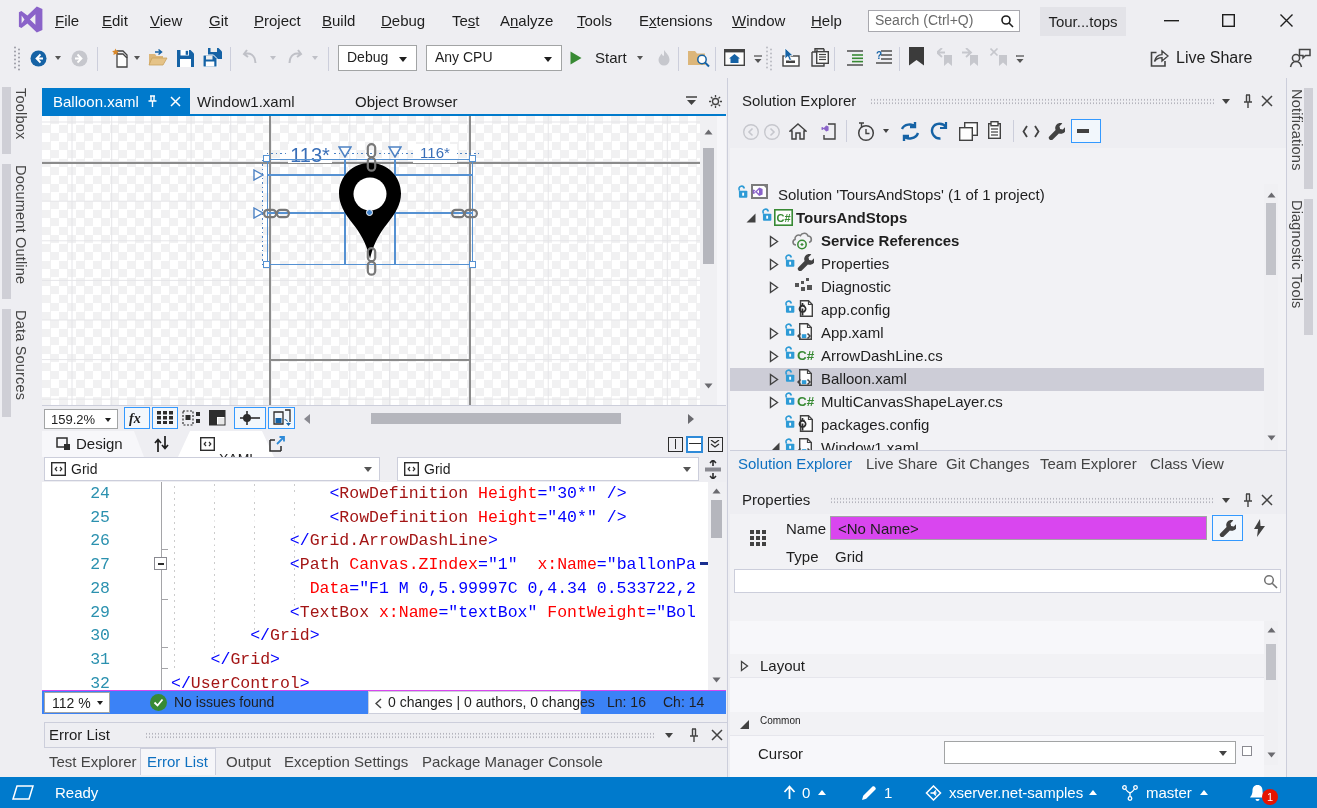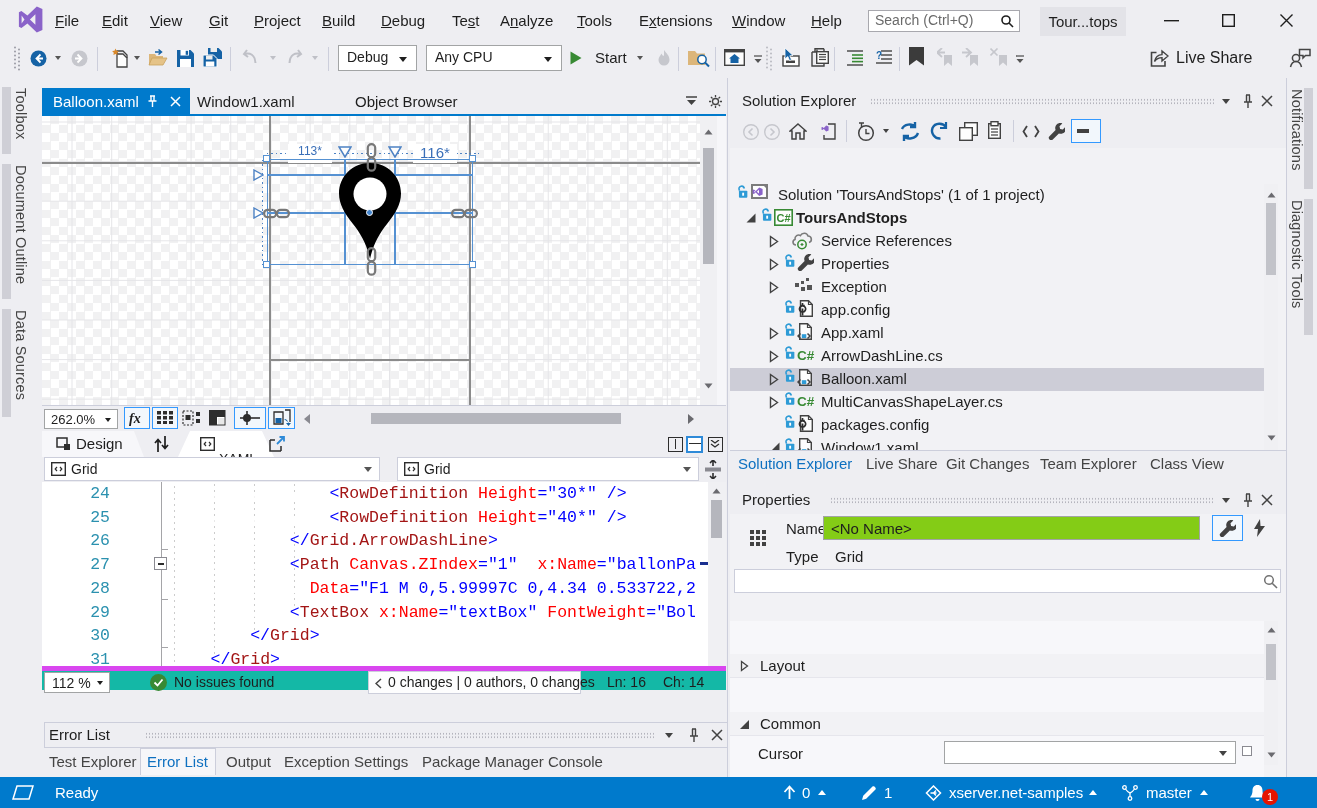"113*" div.abs { font-size: 12px -> 20px }
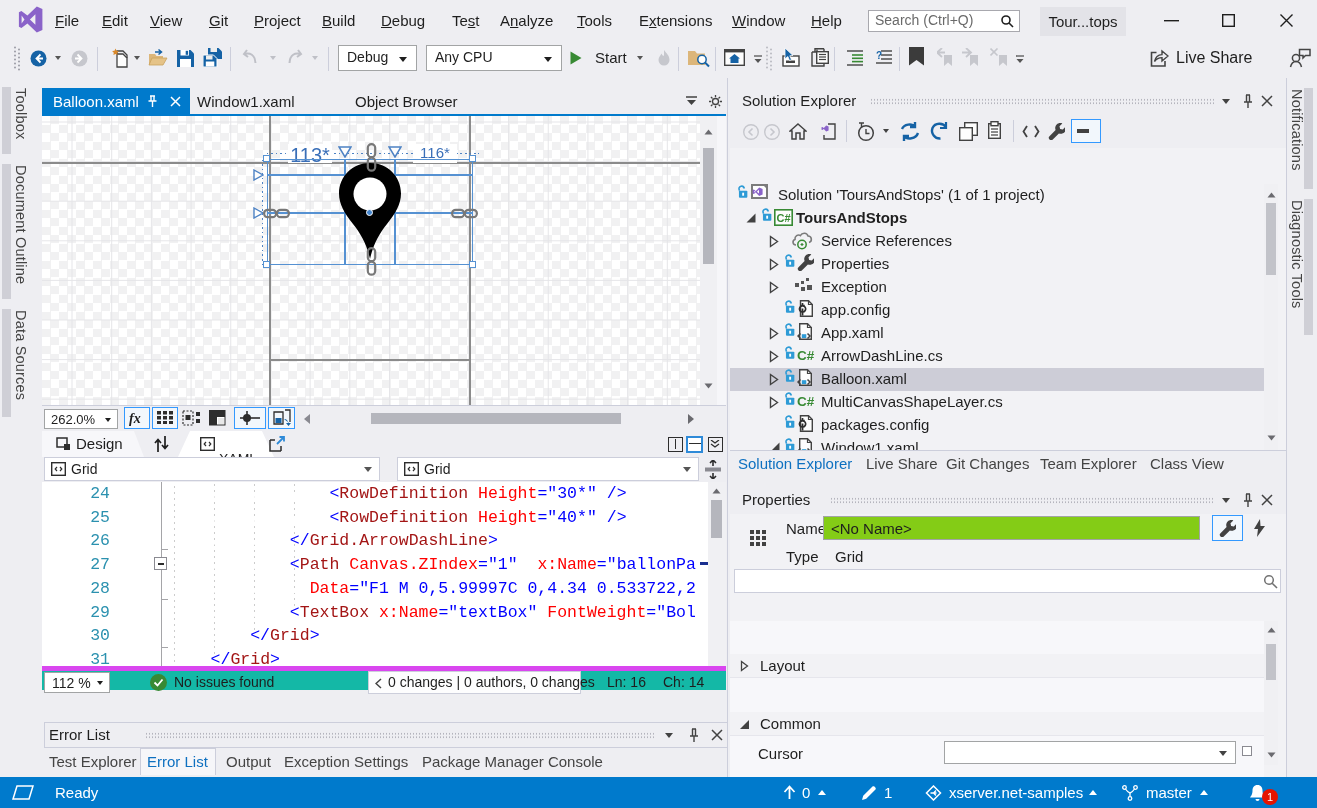"Service References" span.abs { font-weight: normal -> bold }
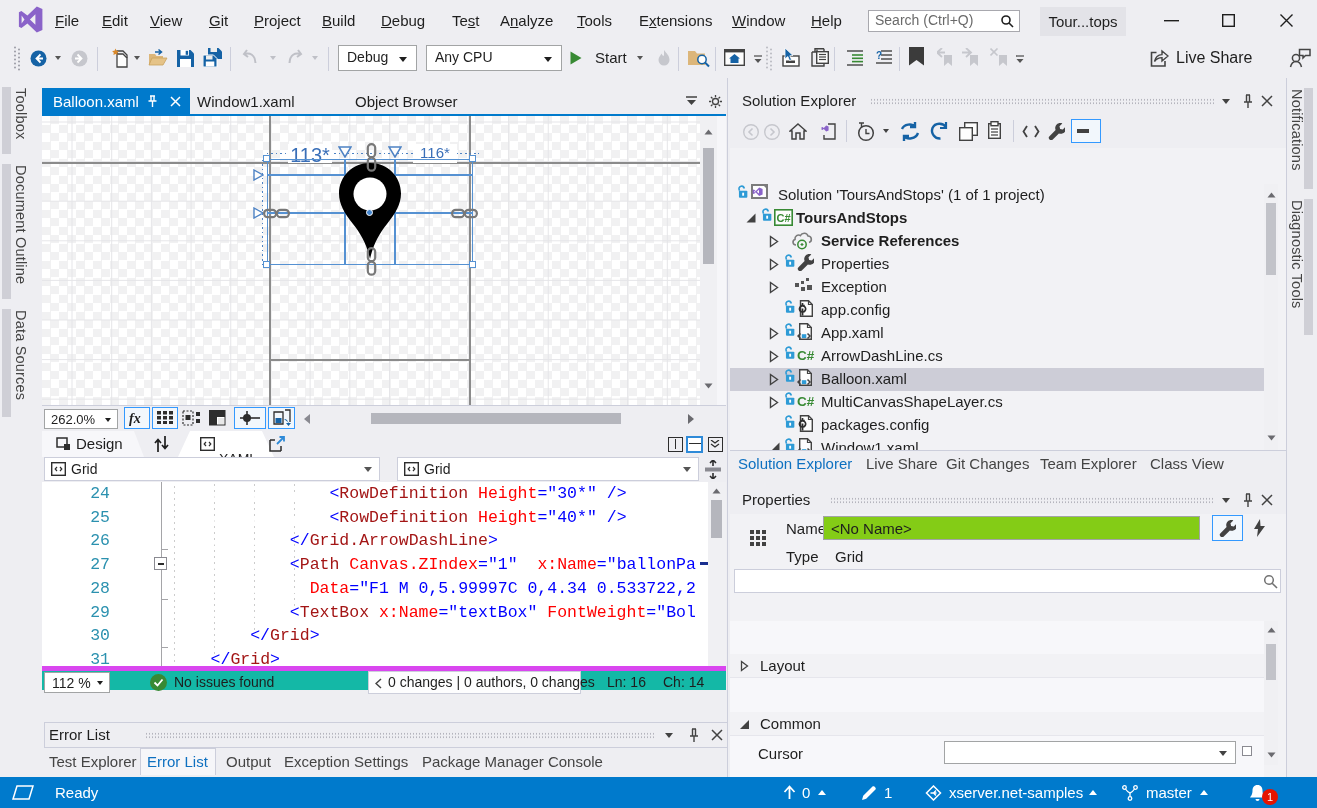"Exception" span.abs { text: Exception -> Diagnostic }
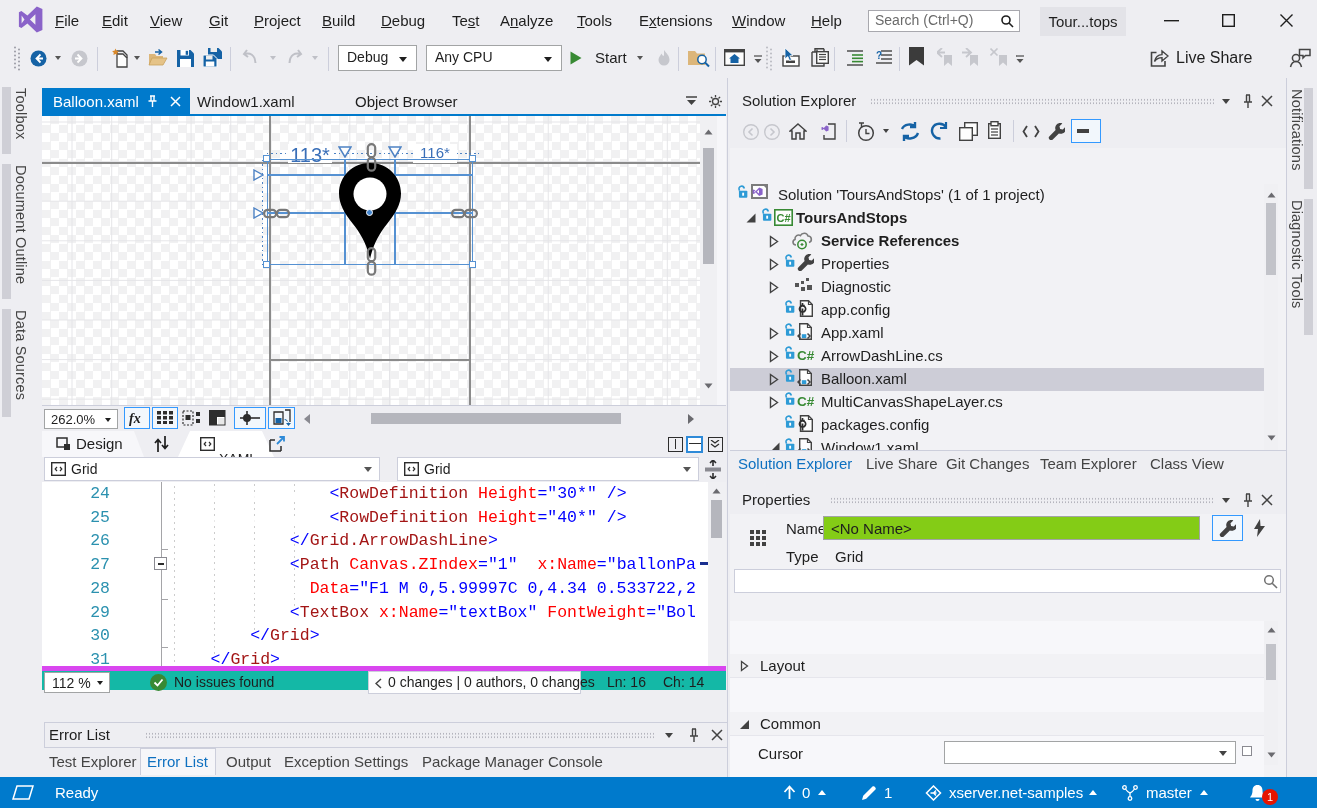"262.0%" span.abs { text: 262.0% -> 159.2% }
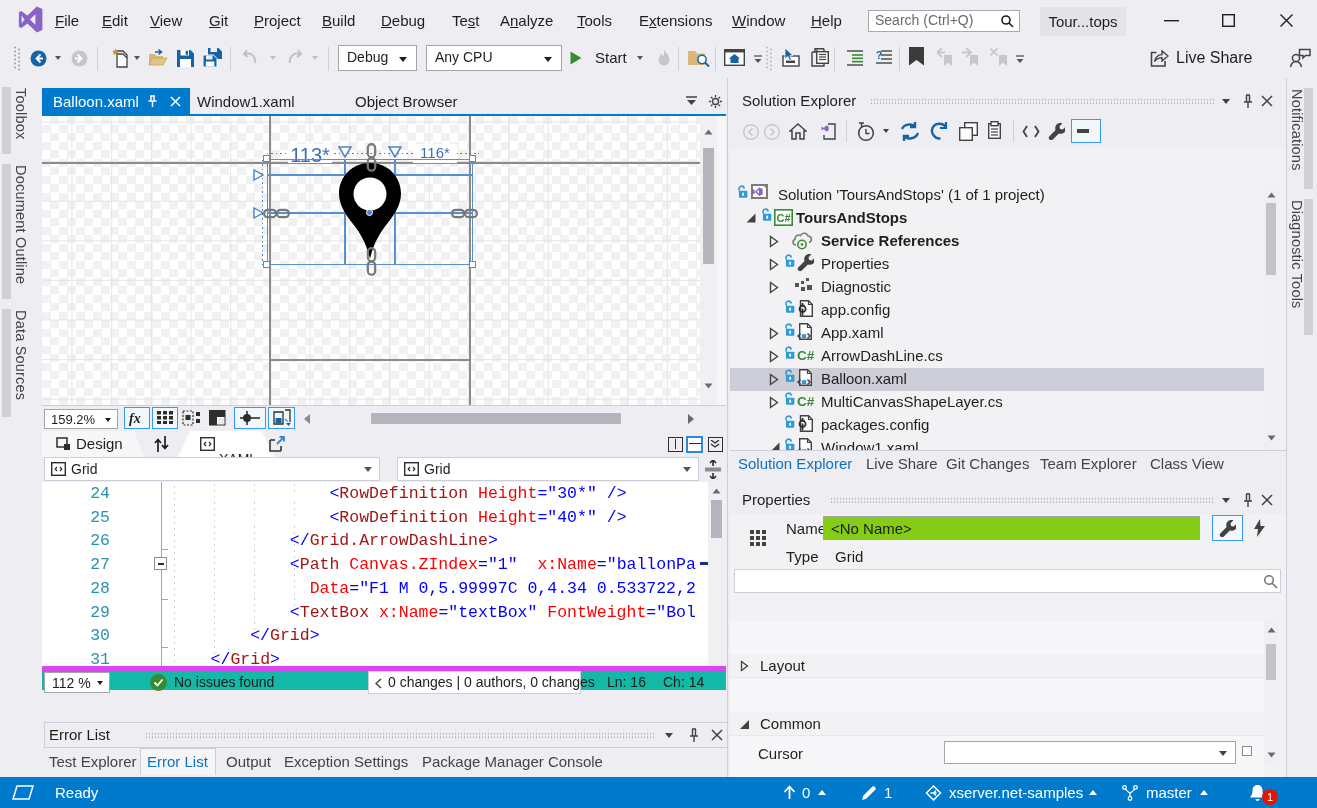"<No Name>" div.abs { background: #84cc16 -> #d946ef; left: 93px -> 100px }
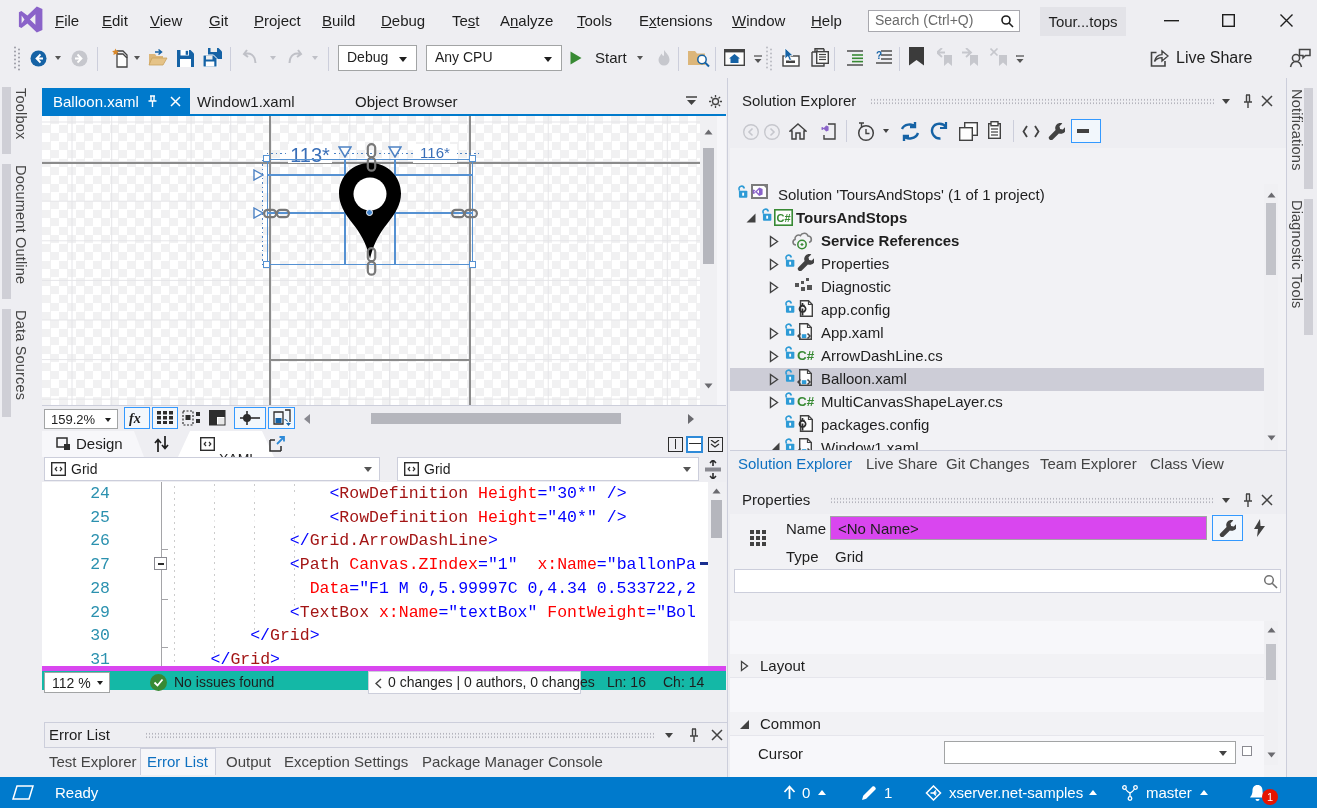"112 %" div.abs { background: #14b8a6 -> #3b82f6; border-top: 5px solid #d946ef -> 1px solid #d946ef; top: 666px -> 690px }
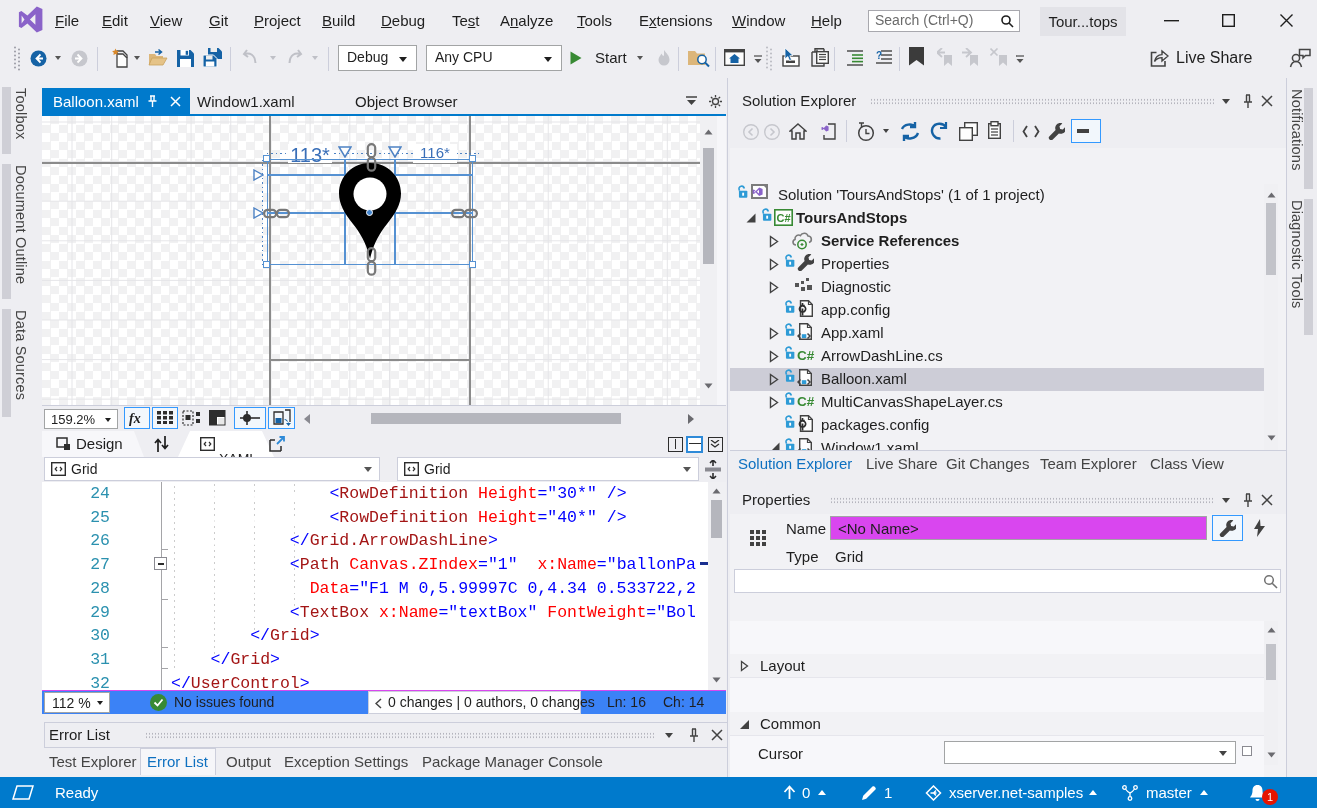"Common" span.abs { font-size: 15px -> 10px }
